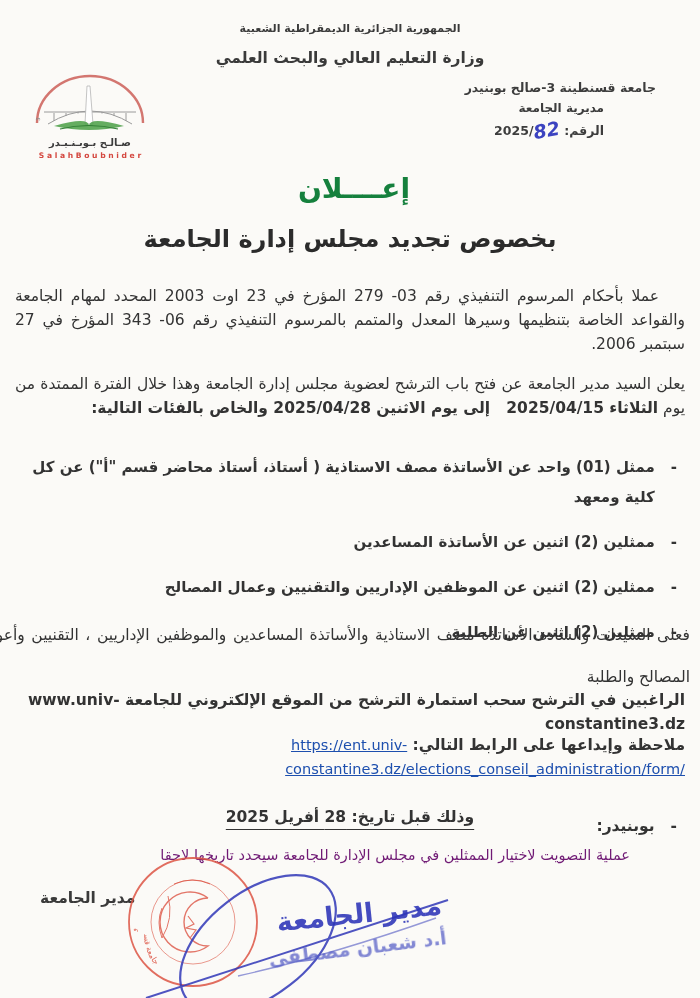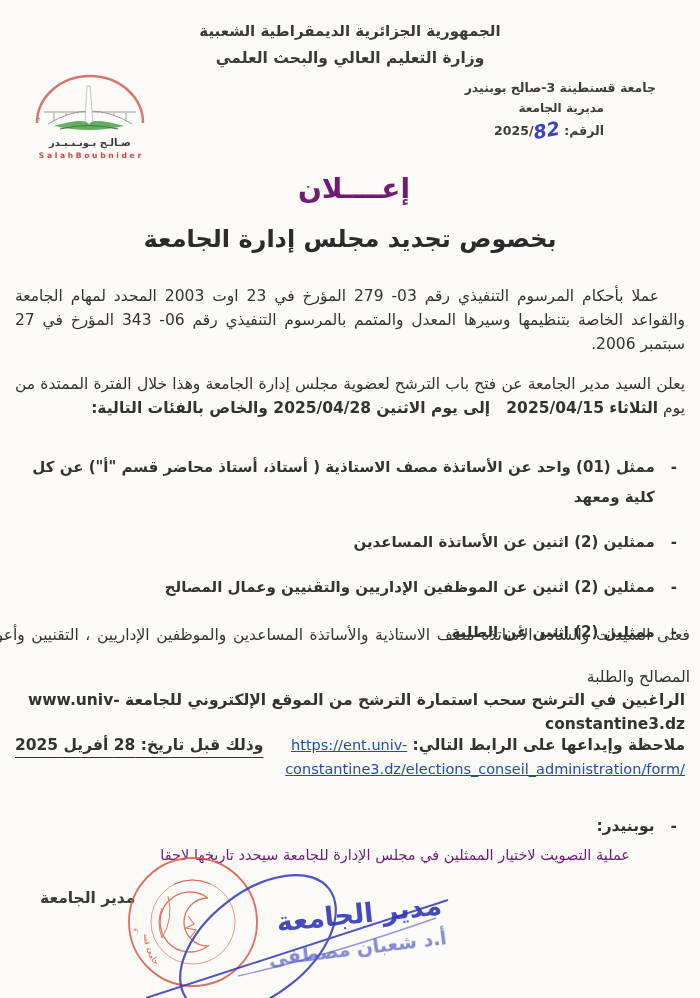"الجمهورية الجزائرية الديمقراطية الشعبية" .hdr1 { font-size: 15px -> 11px }
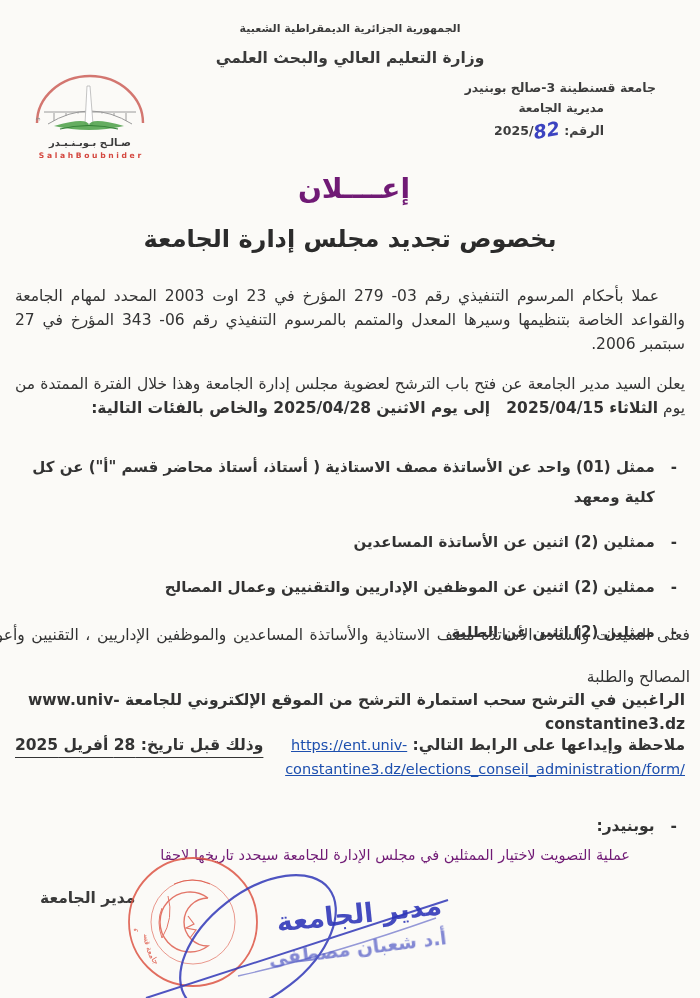"إعــــلان" .title { color: #701a75 -> #15803d }
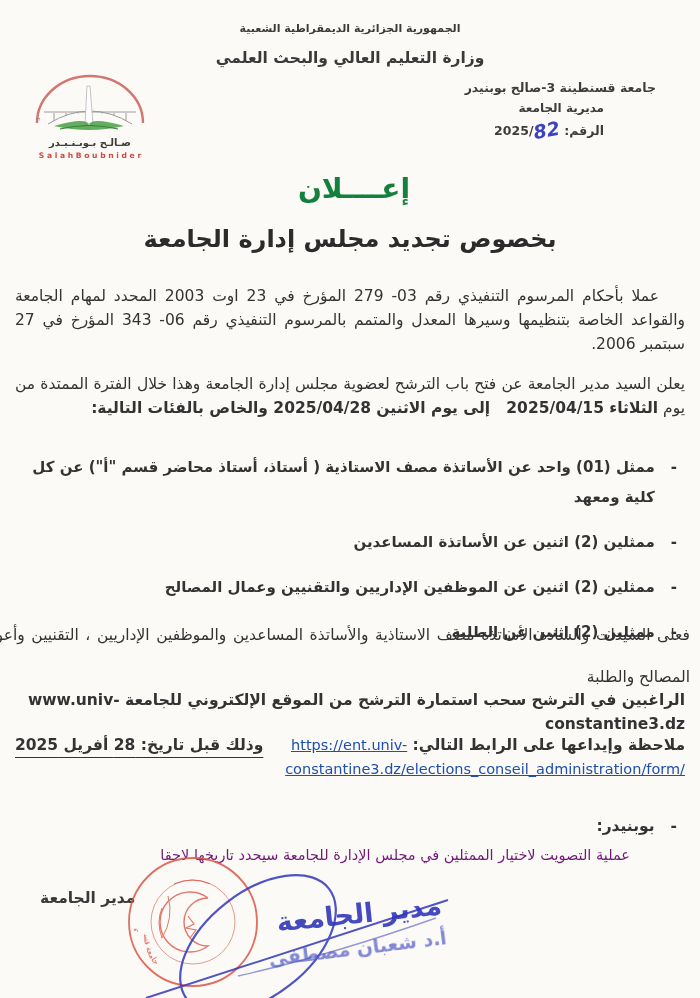"وذلك قبل تاريخ: 28 أفريل" .p6 { text-align: left -> center; top: 733px -> 805px }
